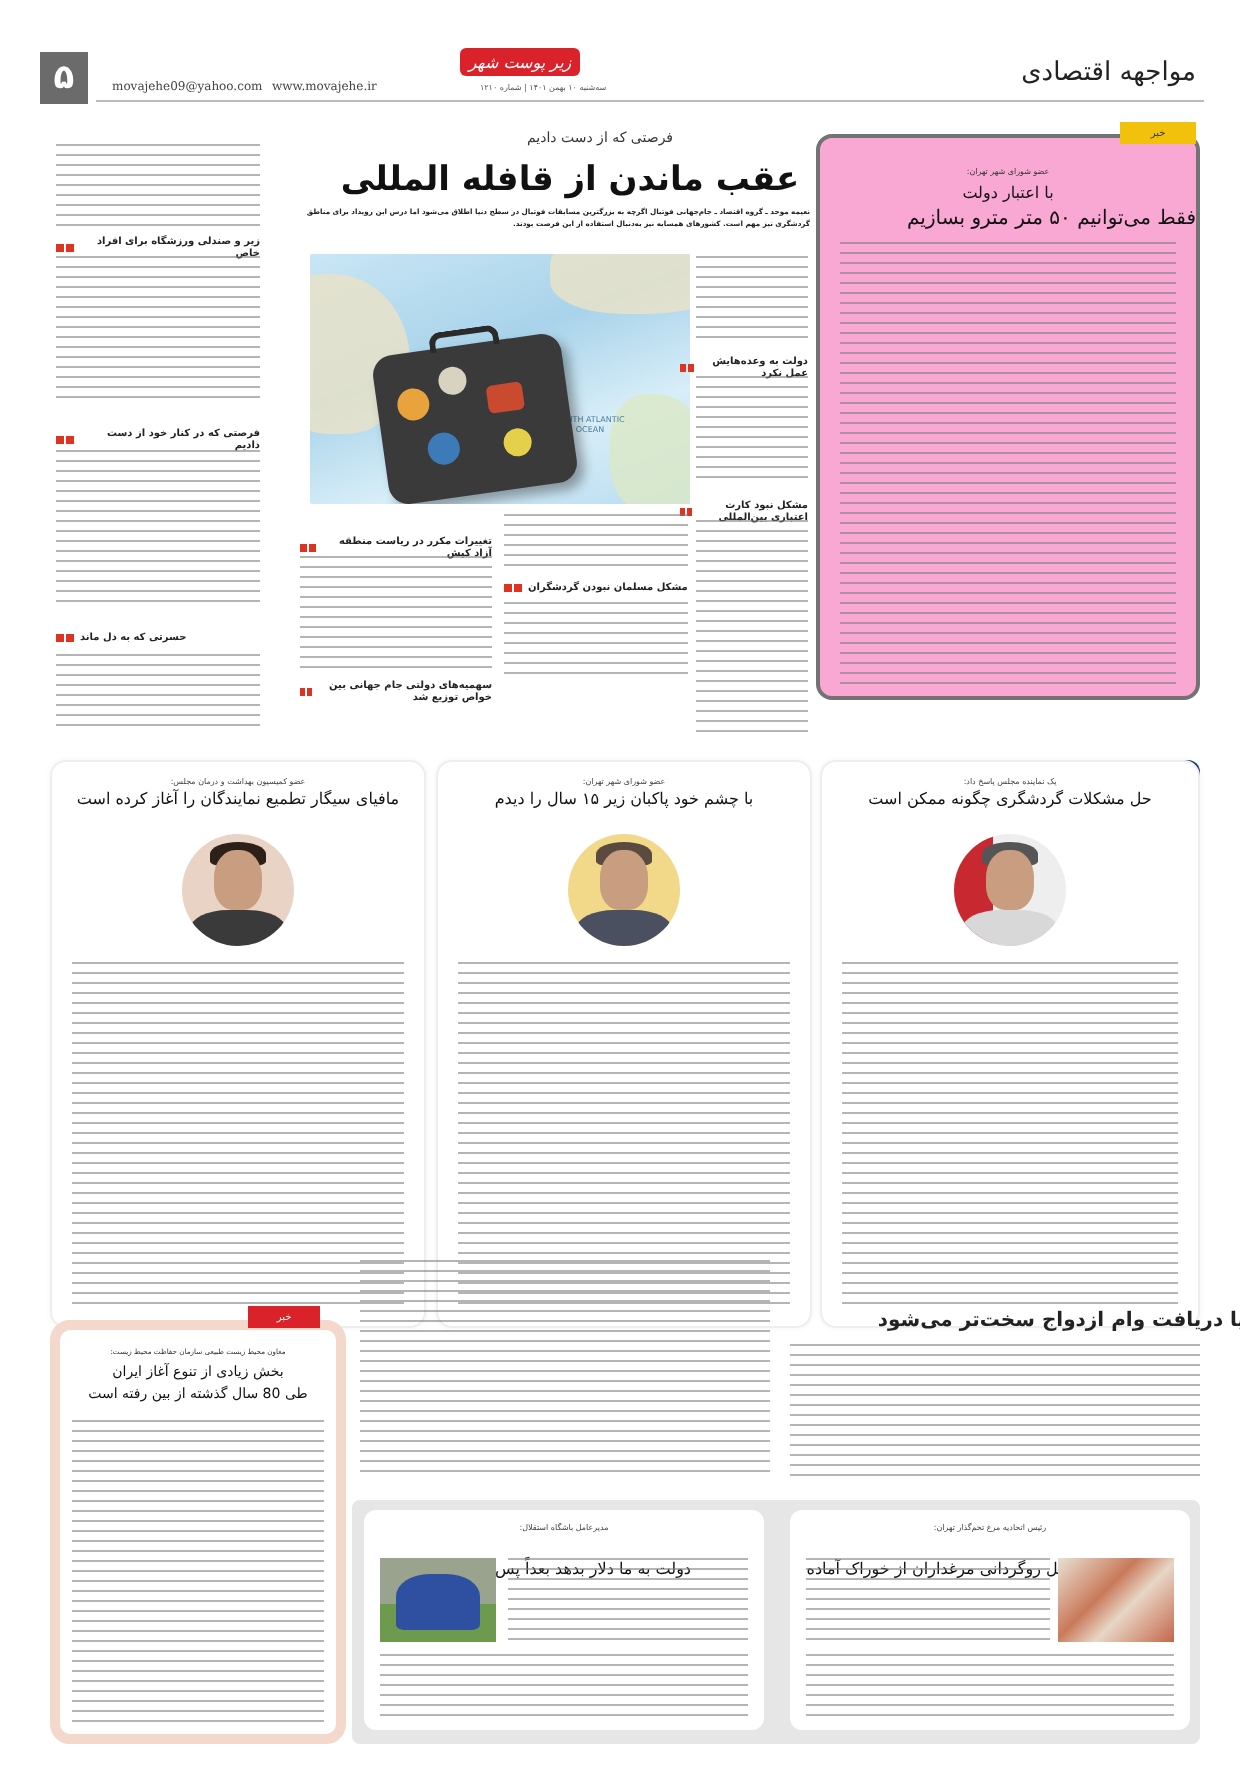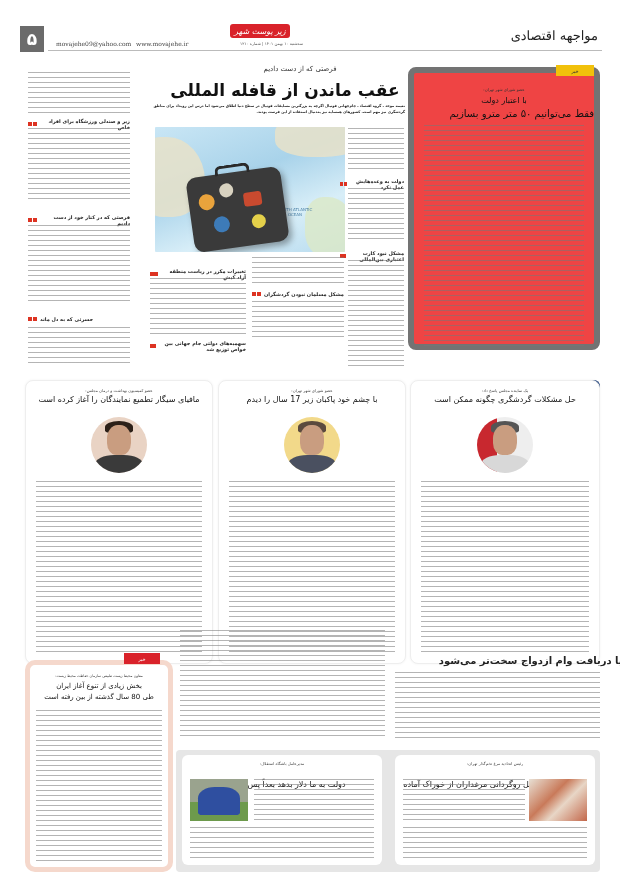"با اعتبار دولت" #news-box { background: #ef4444 -> #f9a8d4; border: 6px solid #737373 -> 2px solid #737373 }
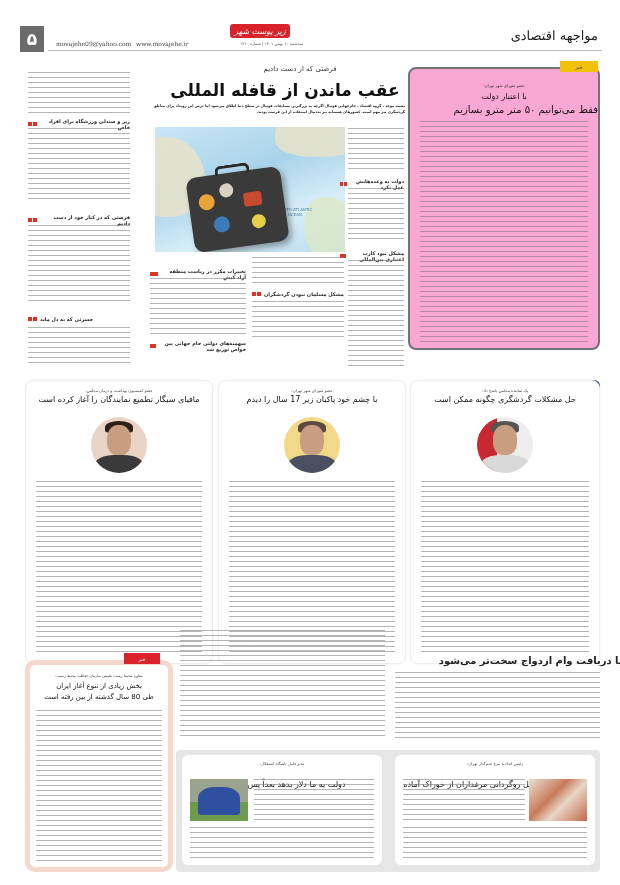"با چشم خود پاکبان زیر" div.op-title { text: 17 -> ۱۵ }
